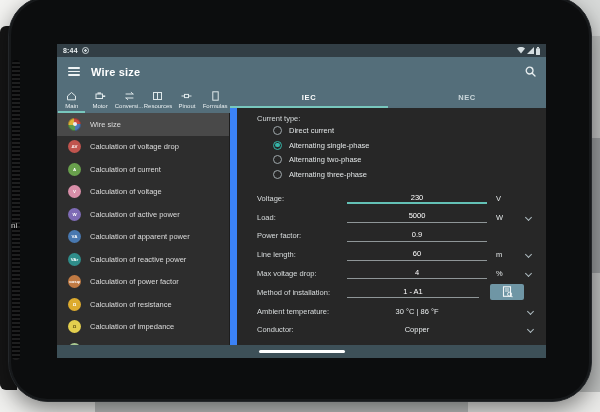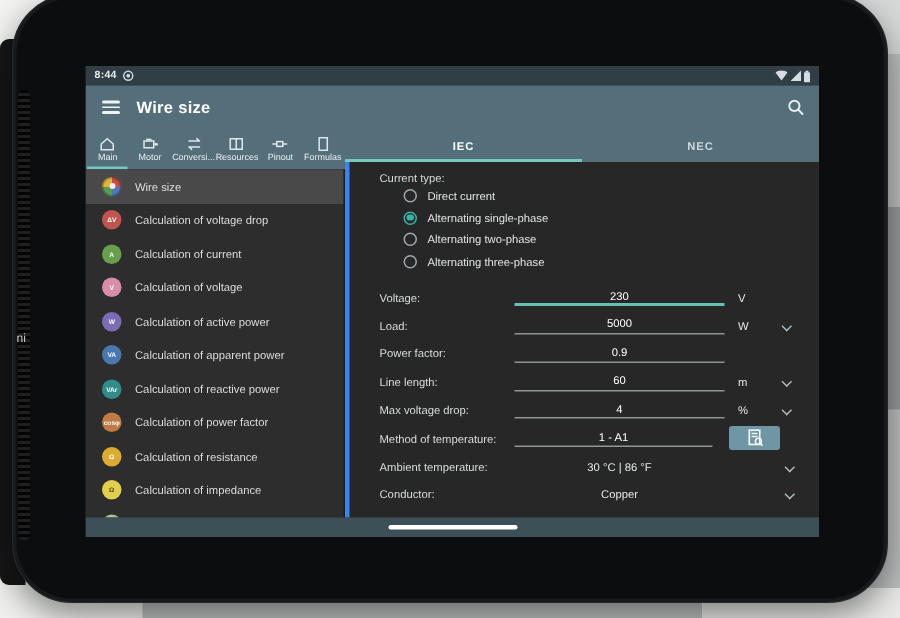"Current type:" .detail { border-left: 3px solid #3b82f6 -> 7px solid #3b82f6 }
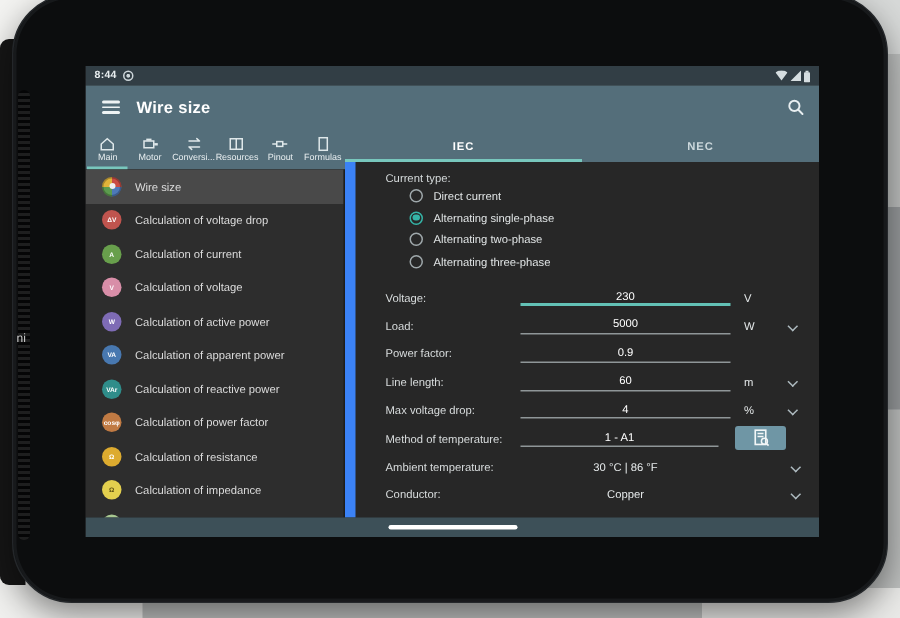"Method of temperature:" span.flbl { text: temperature -> installation }
